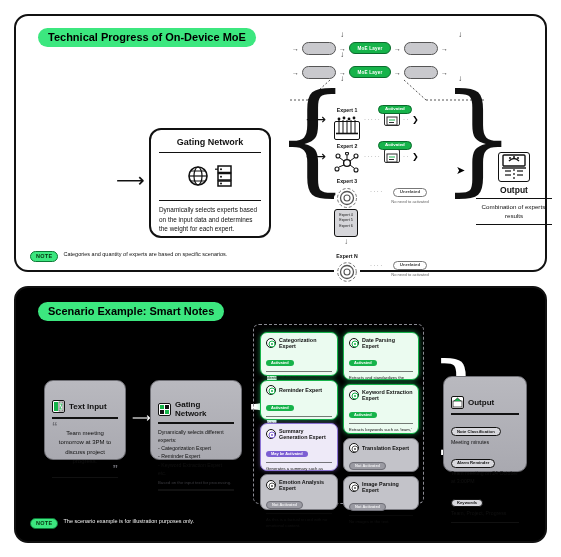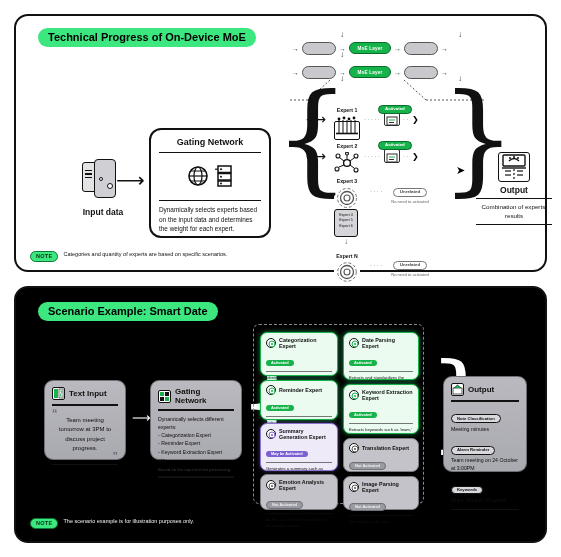"Input data" div.input-block { html: <div> <div> <div></div> <div> <i></i> <i></i> <i></i> </div> <div></div> <div></div> <div></div> </div> <div>Input data</div> </div> -> none }
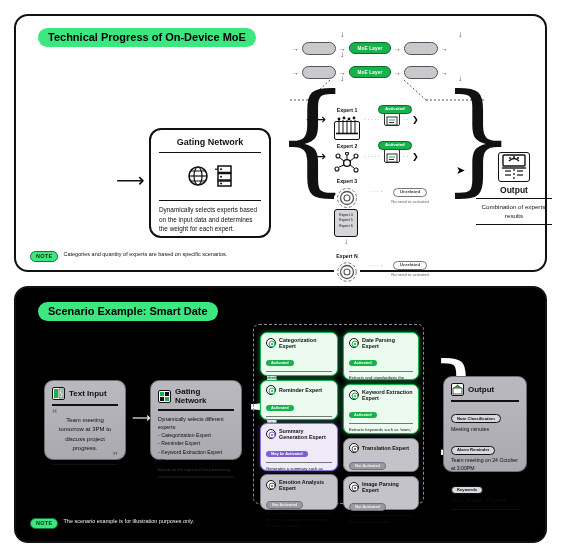"Scenario Example: Smart Date" div.panel-title { text: Date -> Notes }
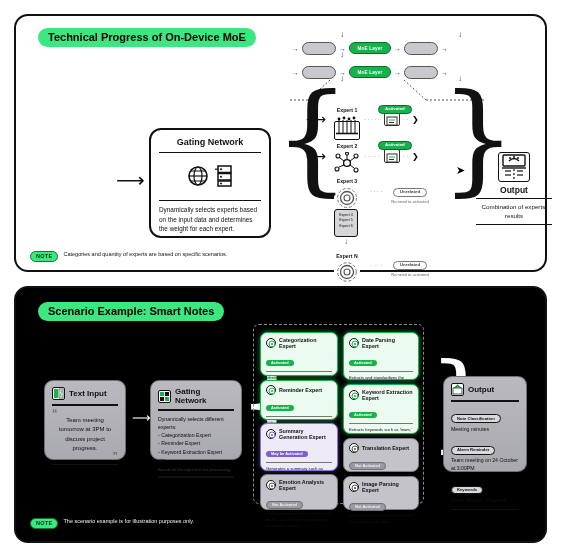"Text Input" .b-card { padding: 6px 7px -> 19px 7px }
